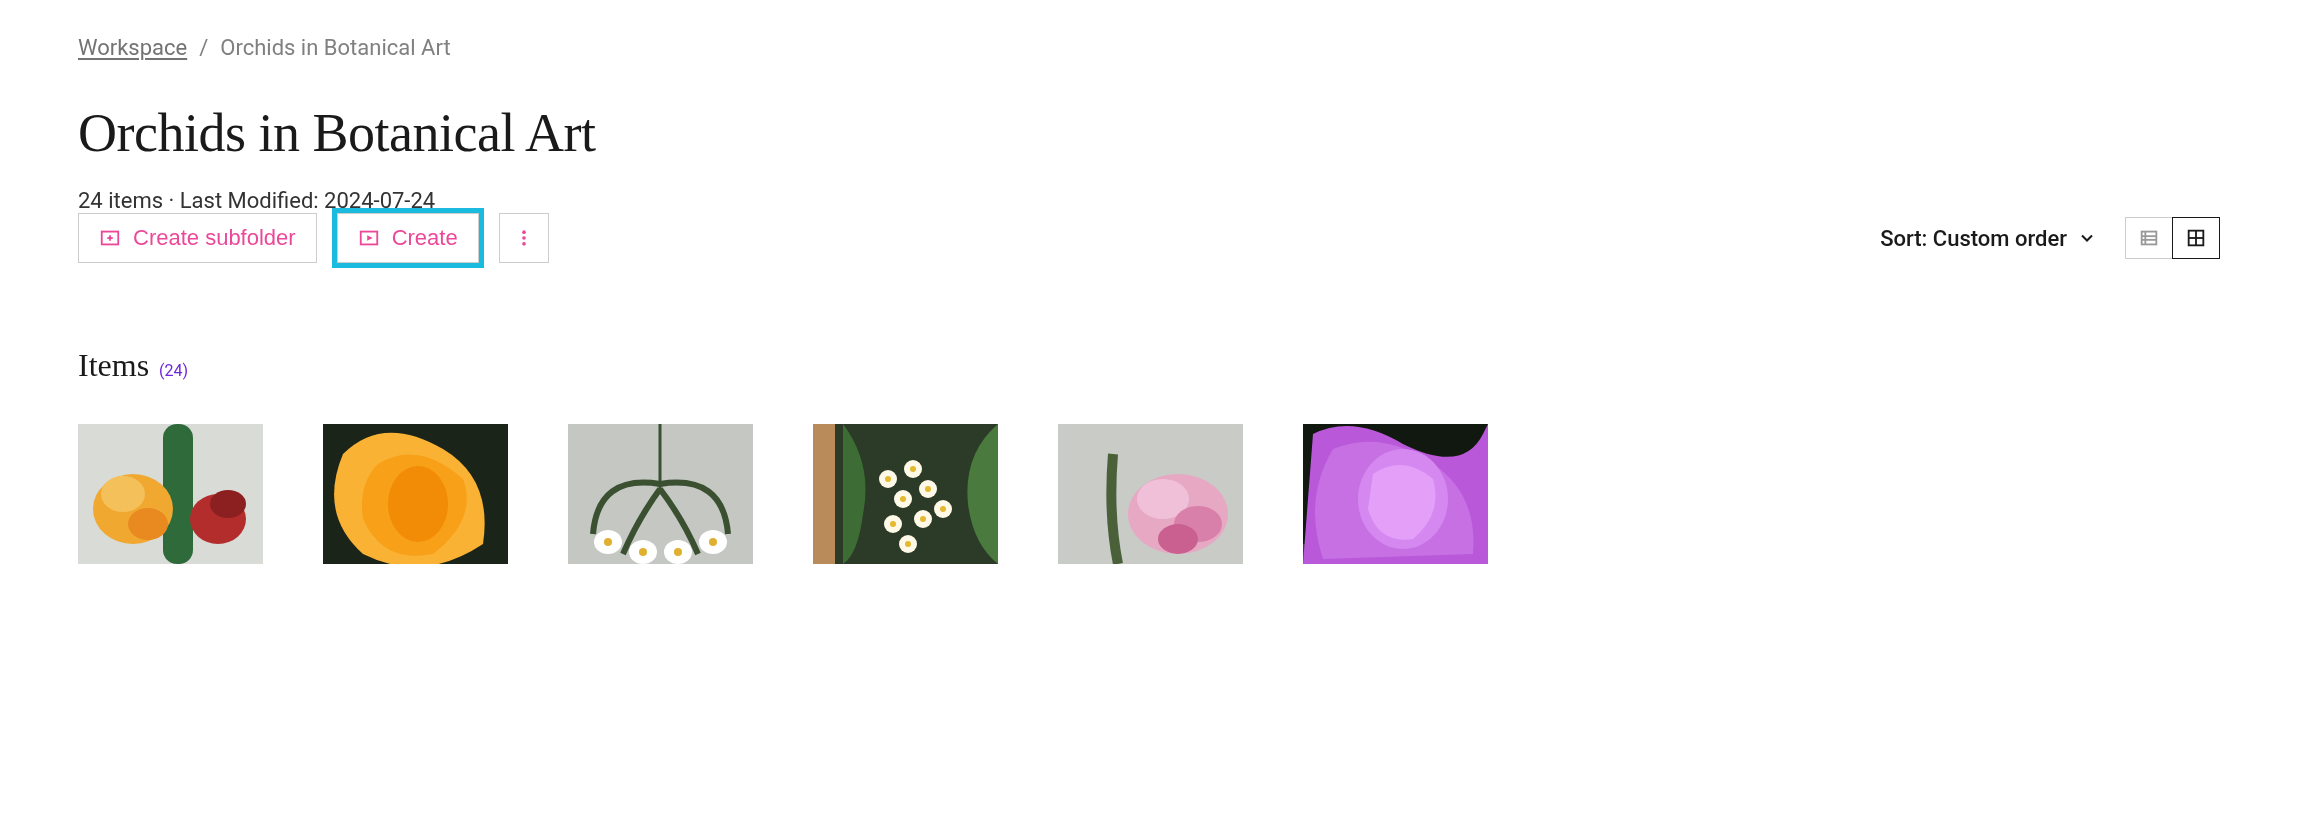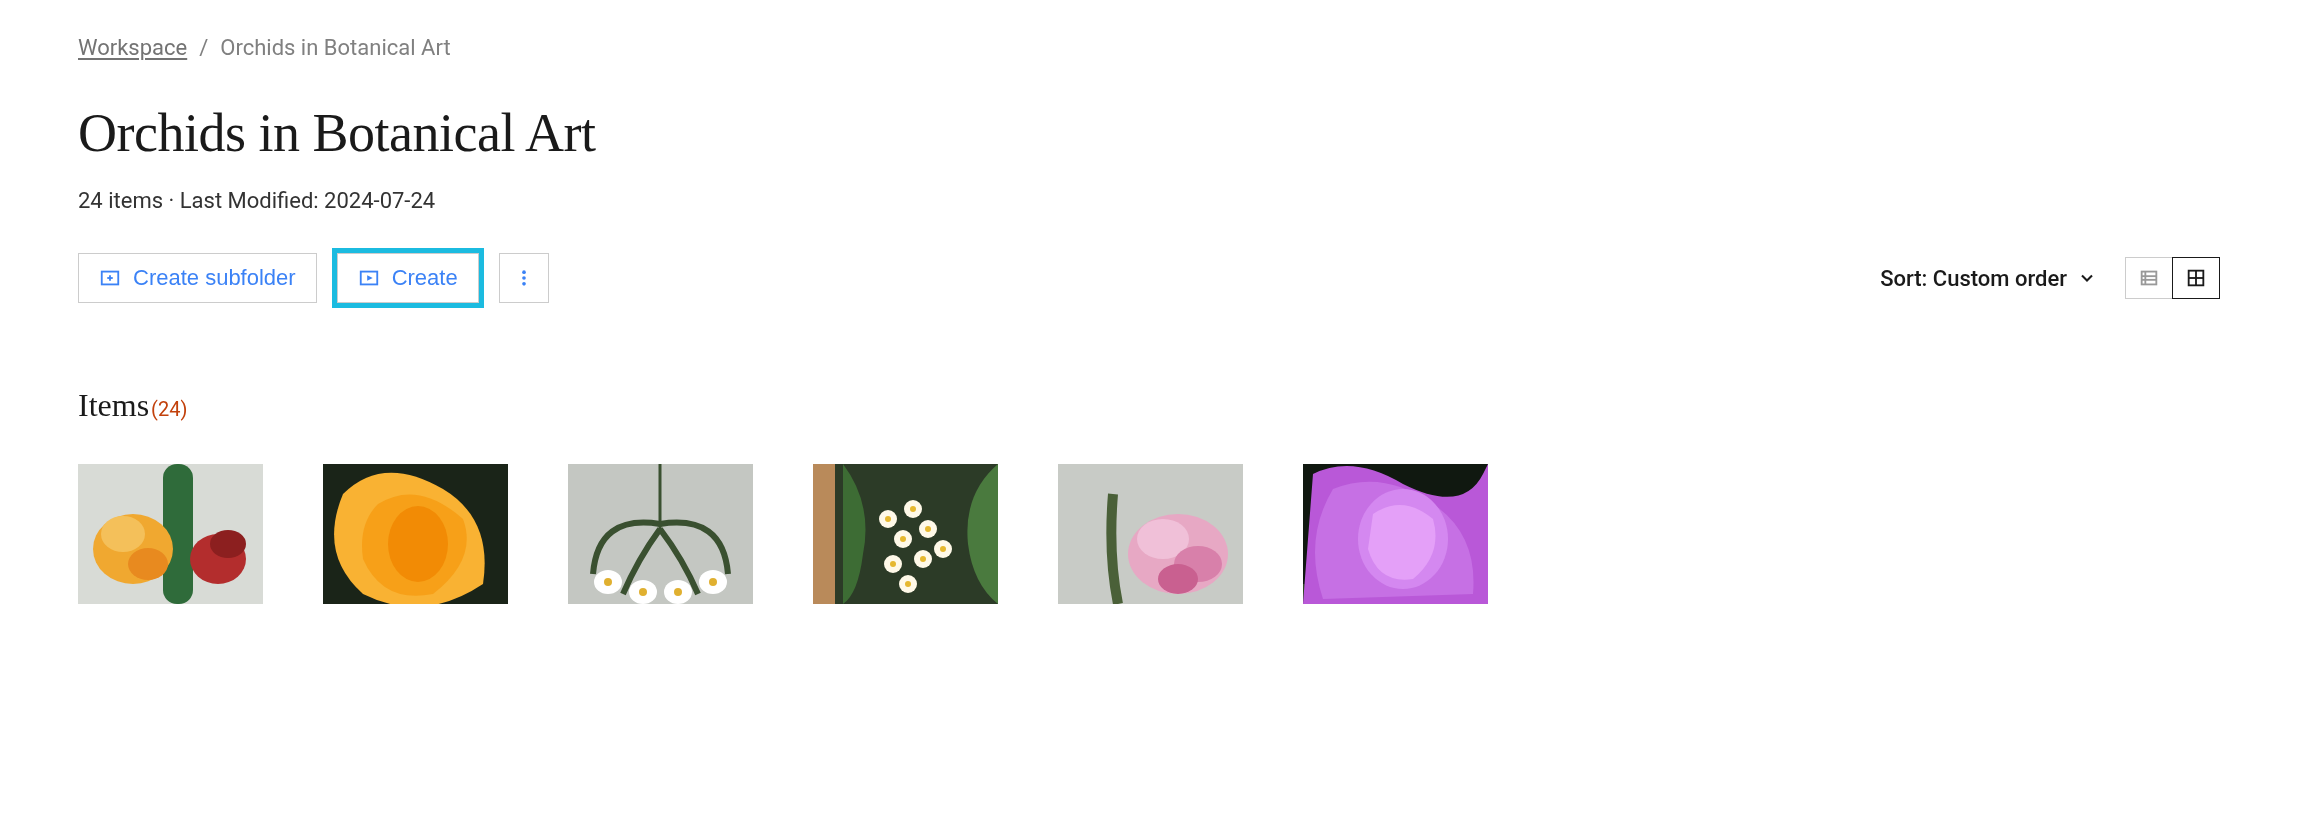"24 items · Last Modified:" .meta-line { margin-bottom: 40px -> none }
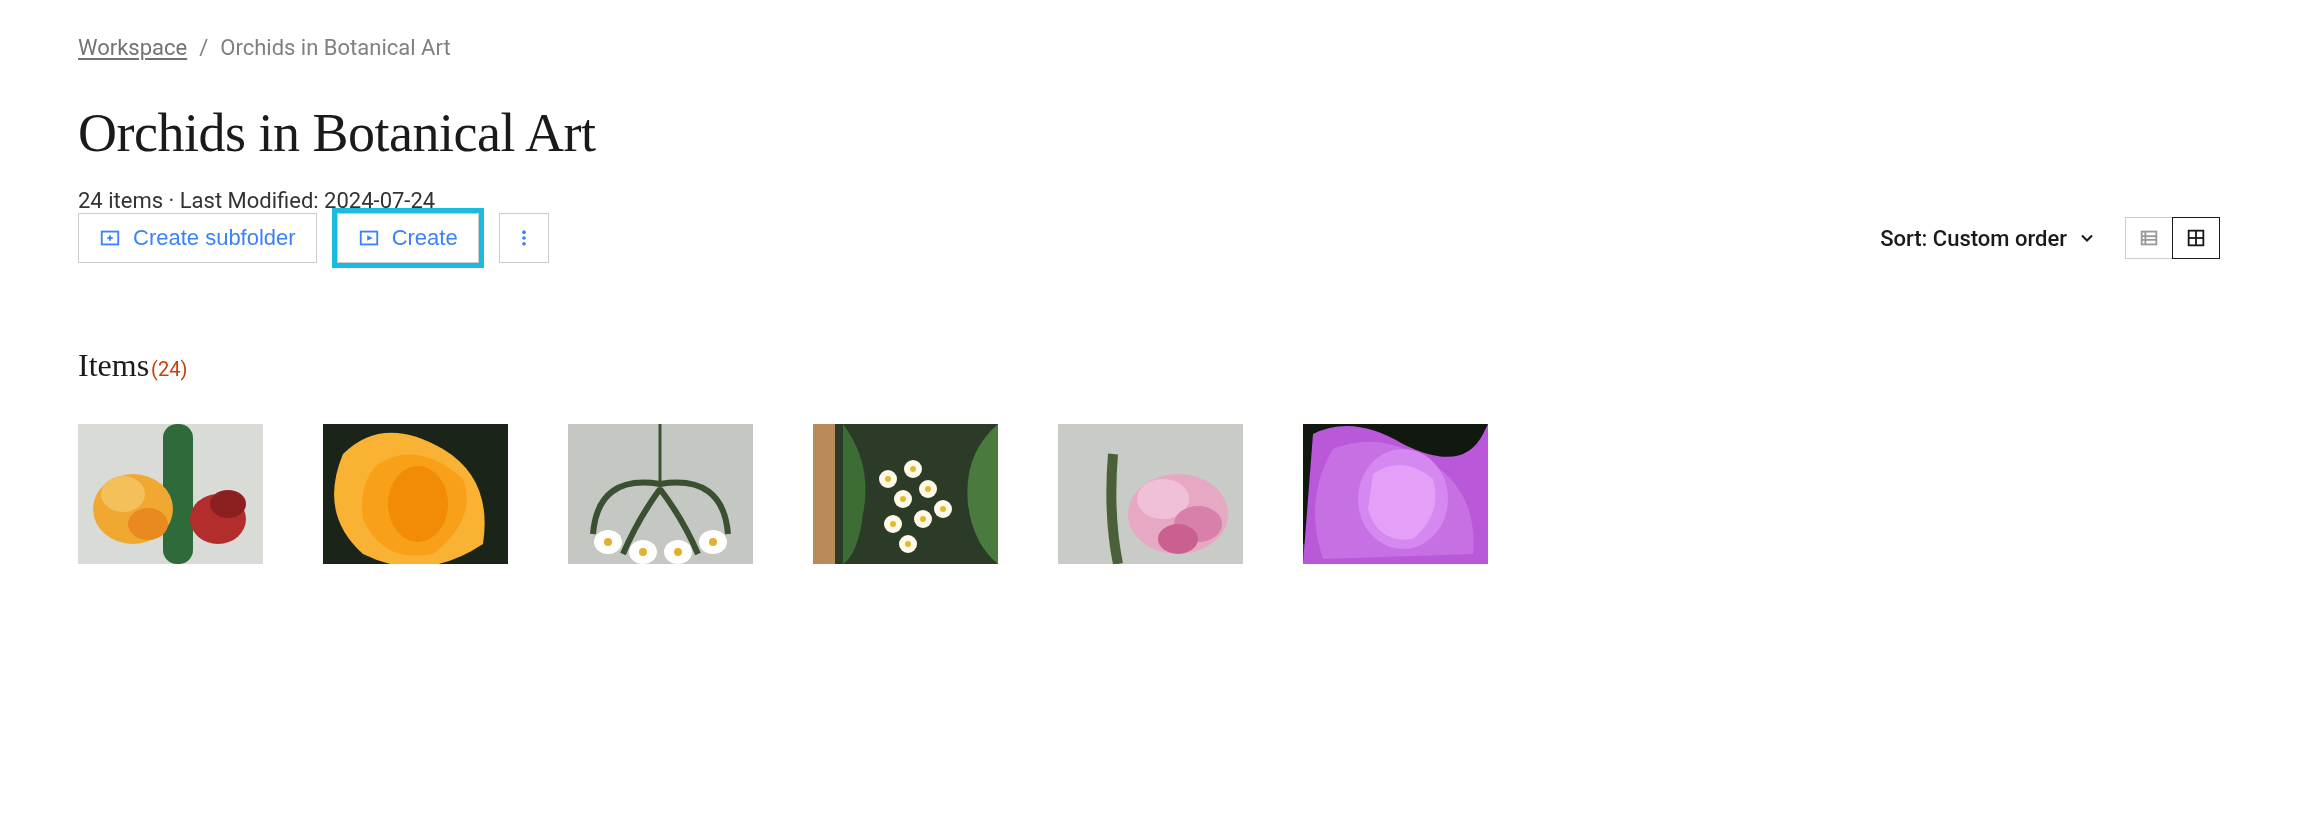"Create subfolder" .btn { color: #3b82f6 -> #ec4899 }
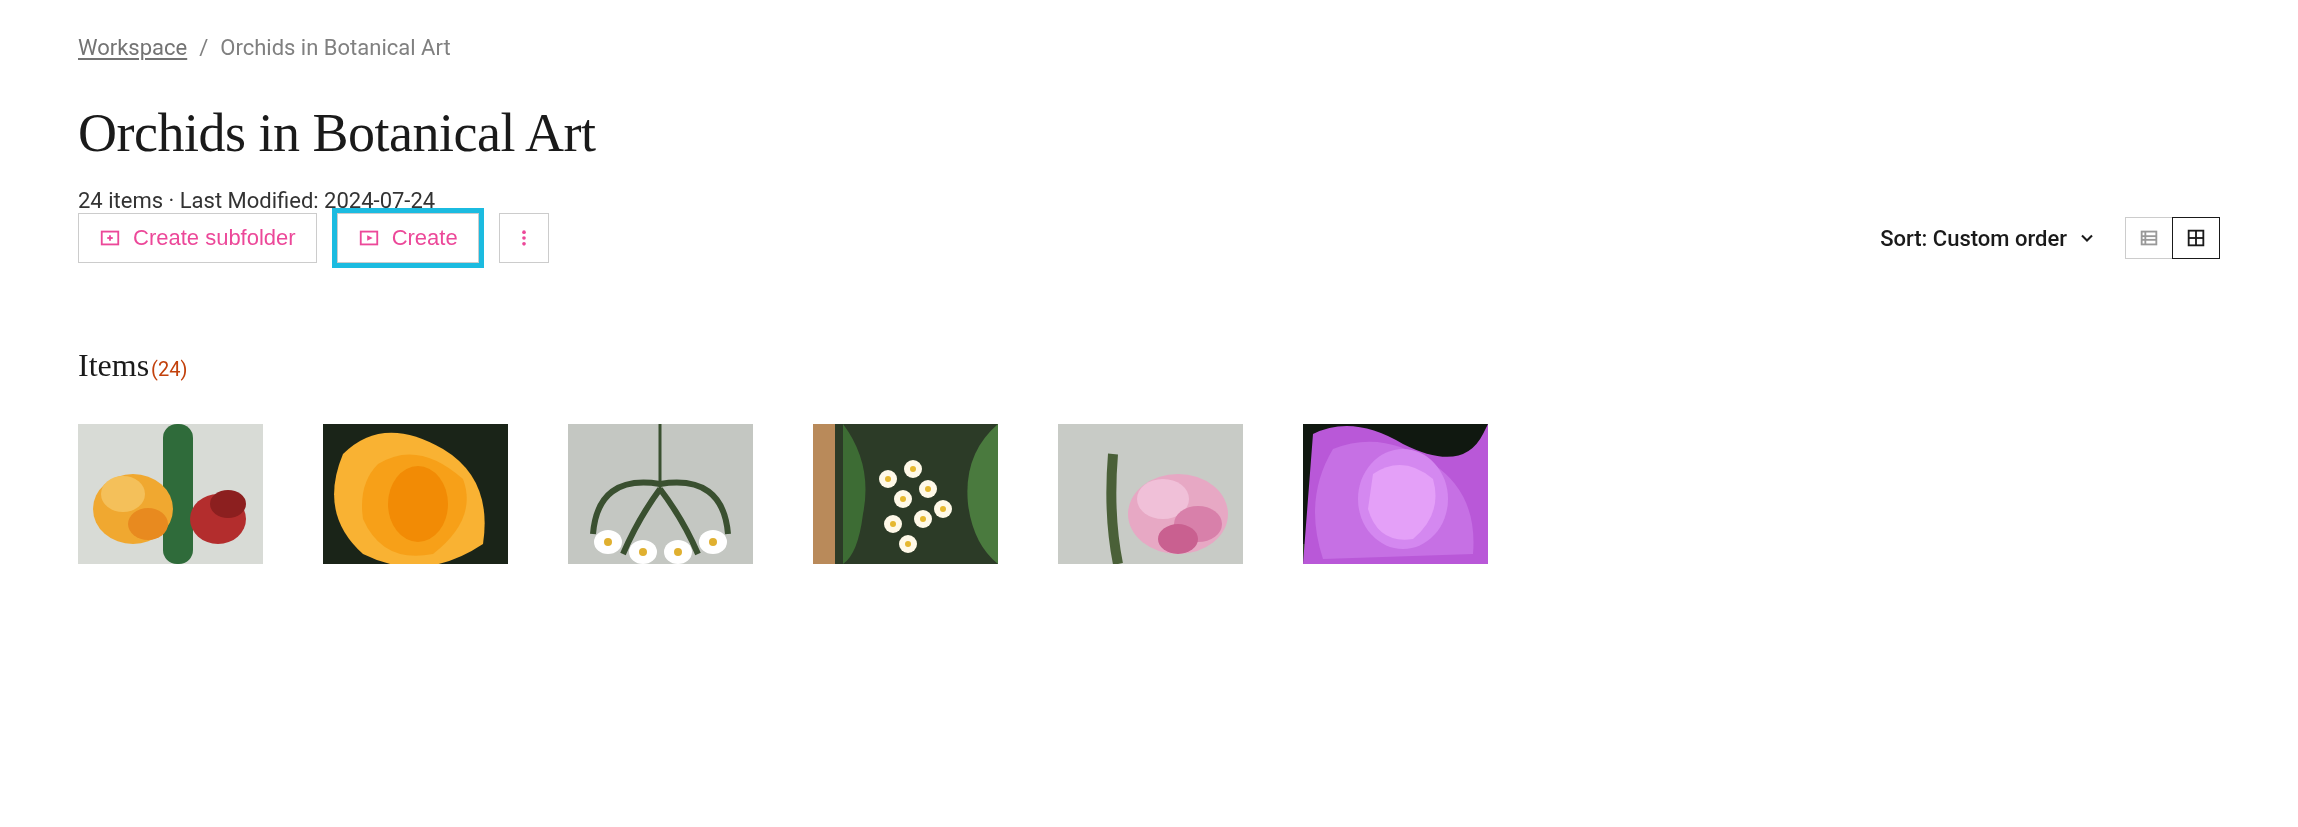"Items" .section-header { gap: 2px -> 10px }
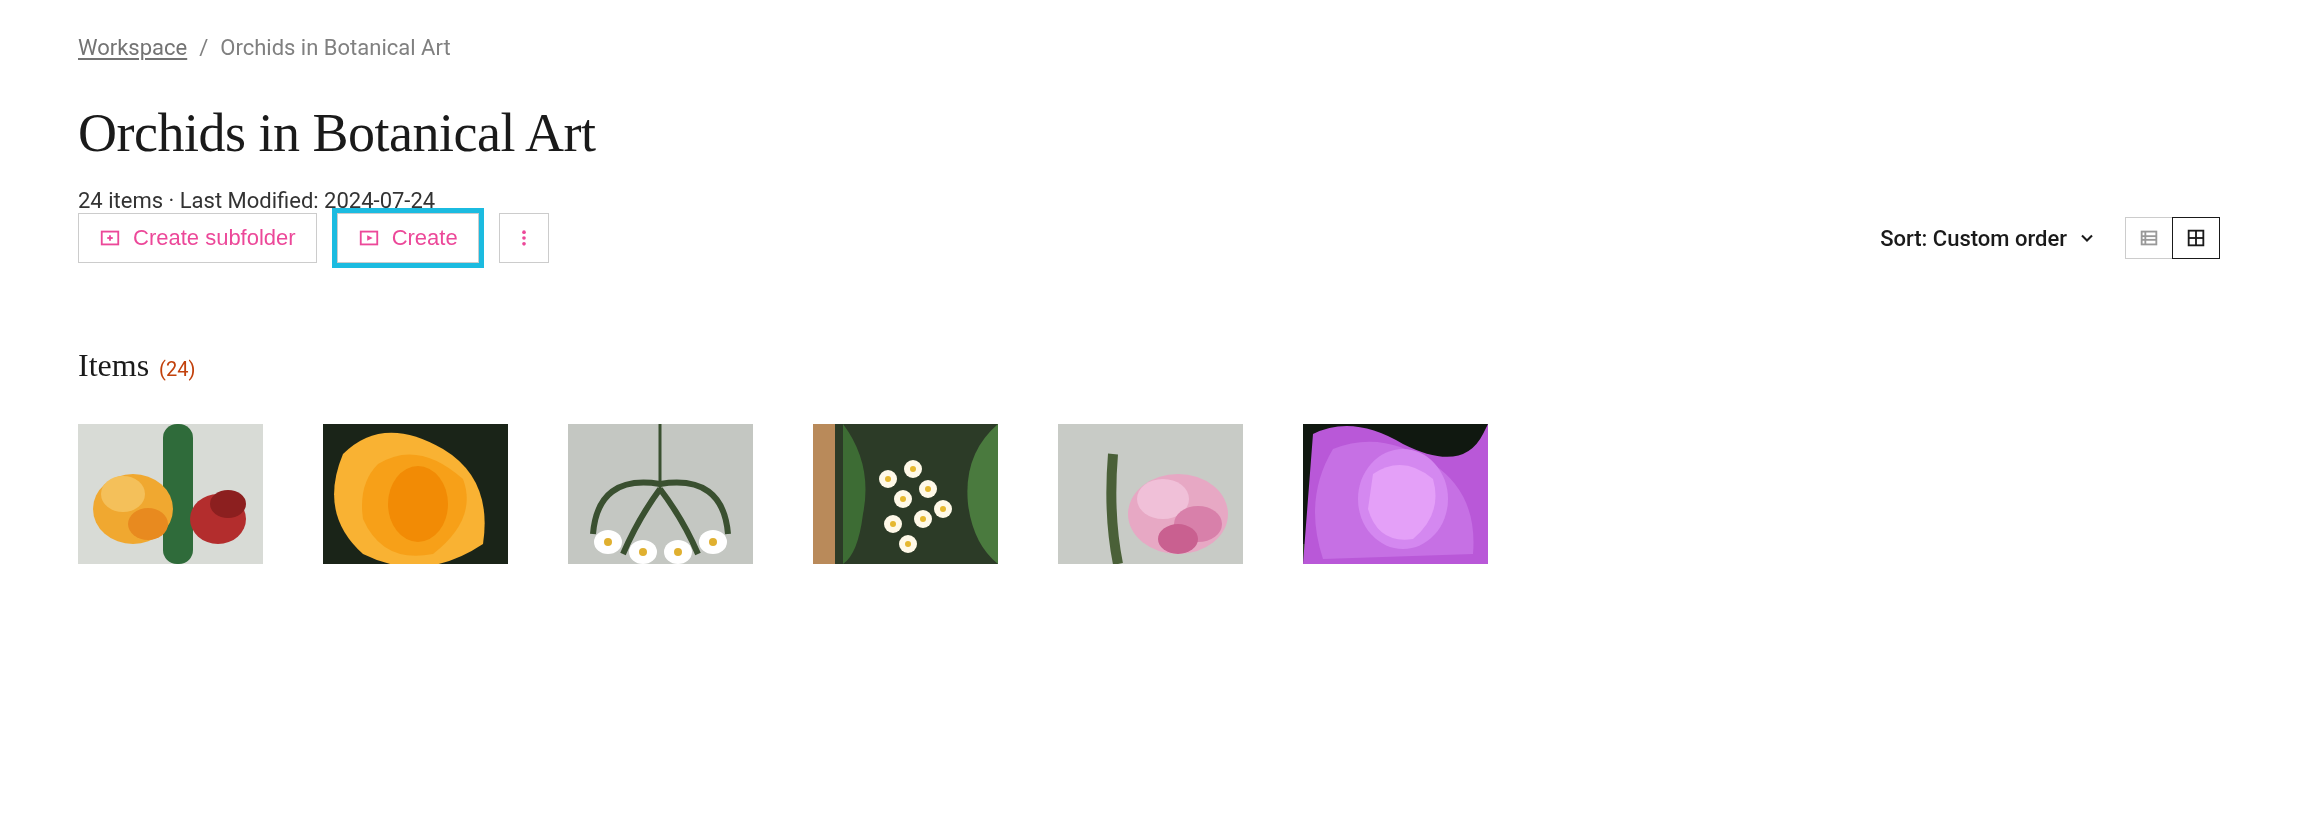"(24)" .section-count { color: #c2410c -> #6d28d9; font-size: 20px -> 16px }
